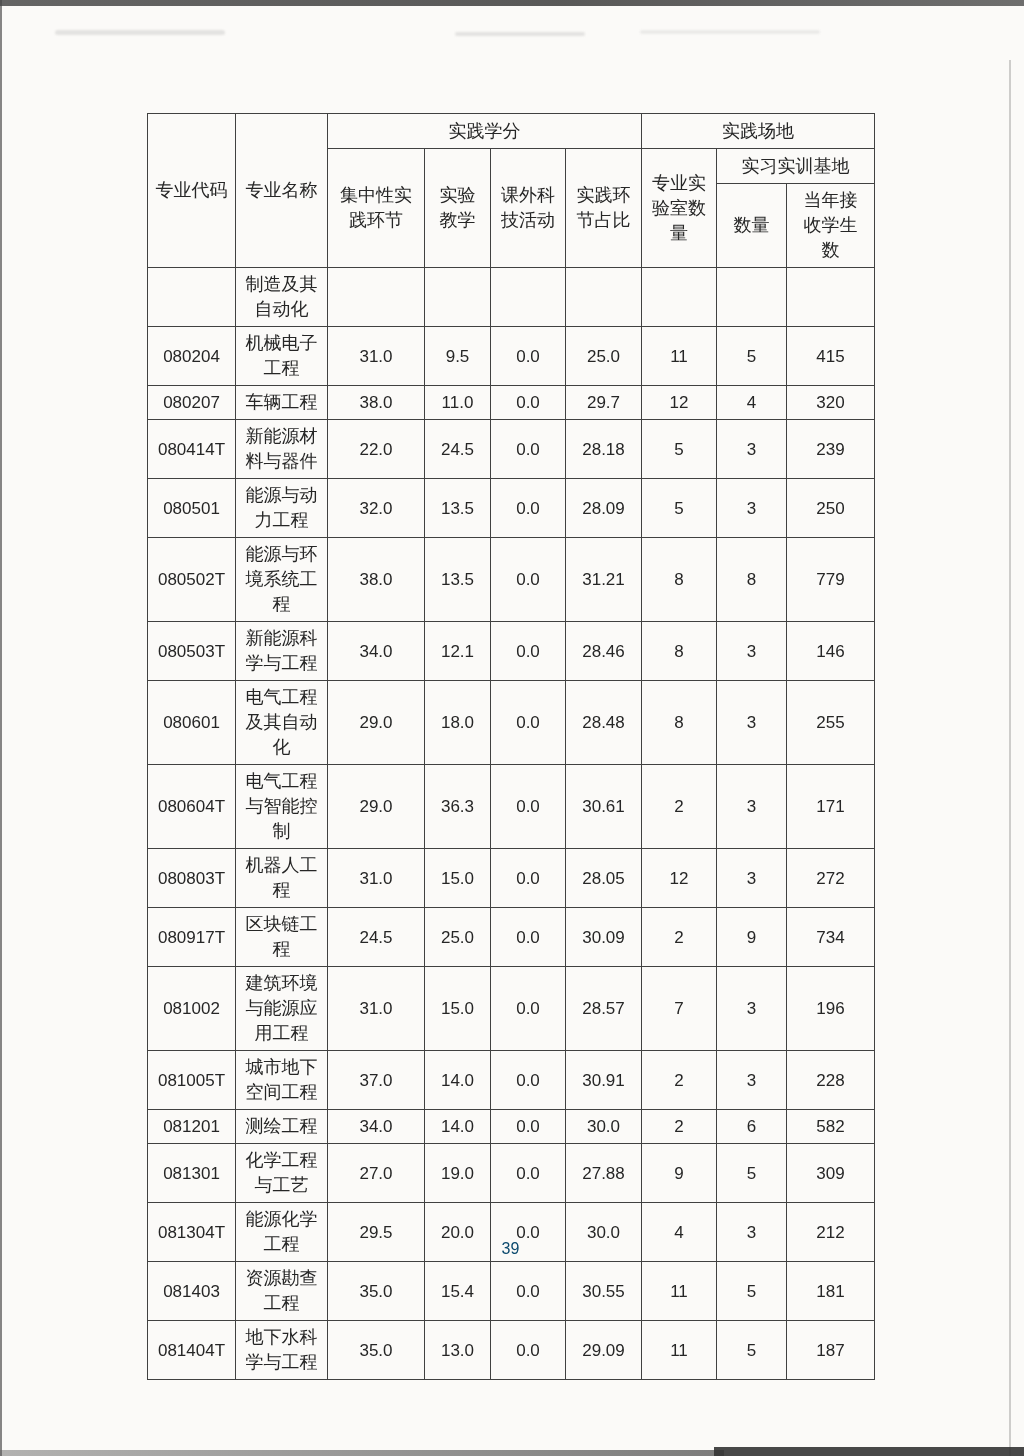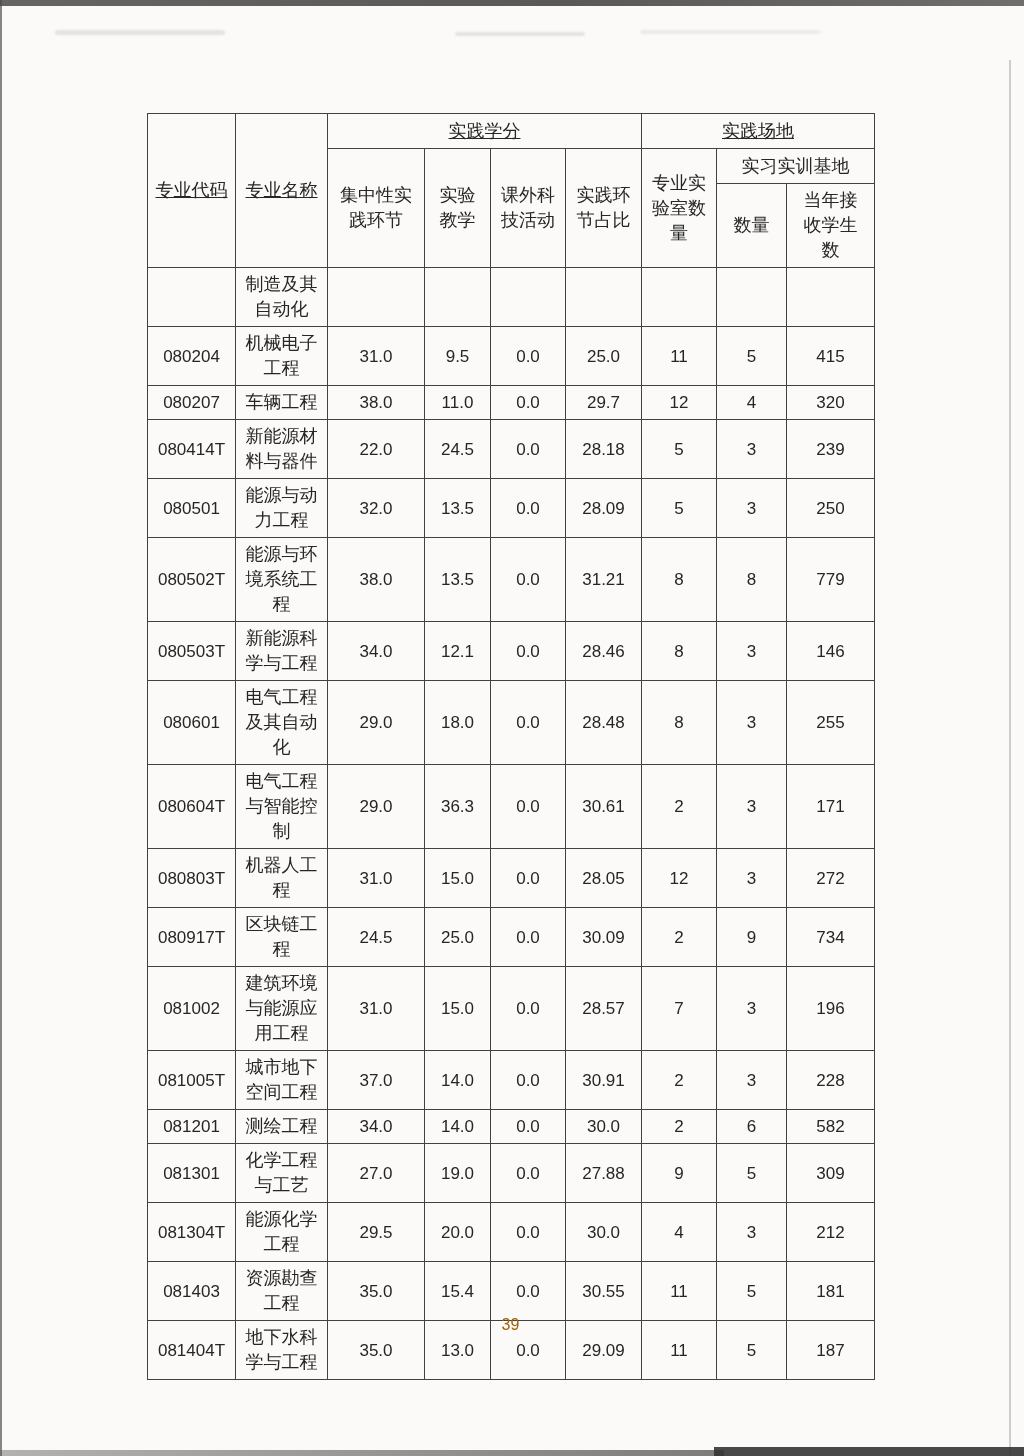"实践学分" table.doc thead tr.h1 th { text-decoration: underline -> none }
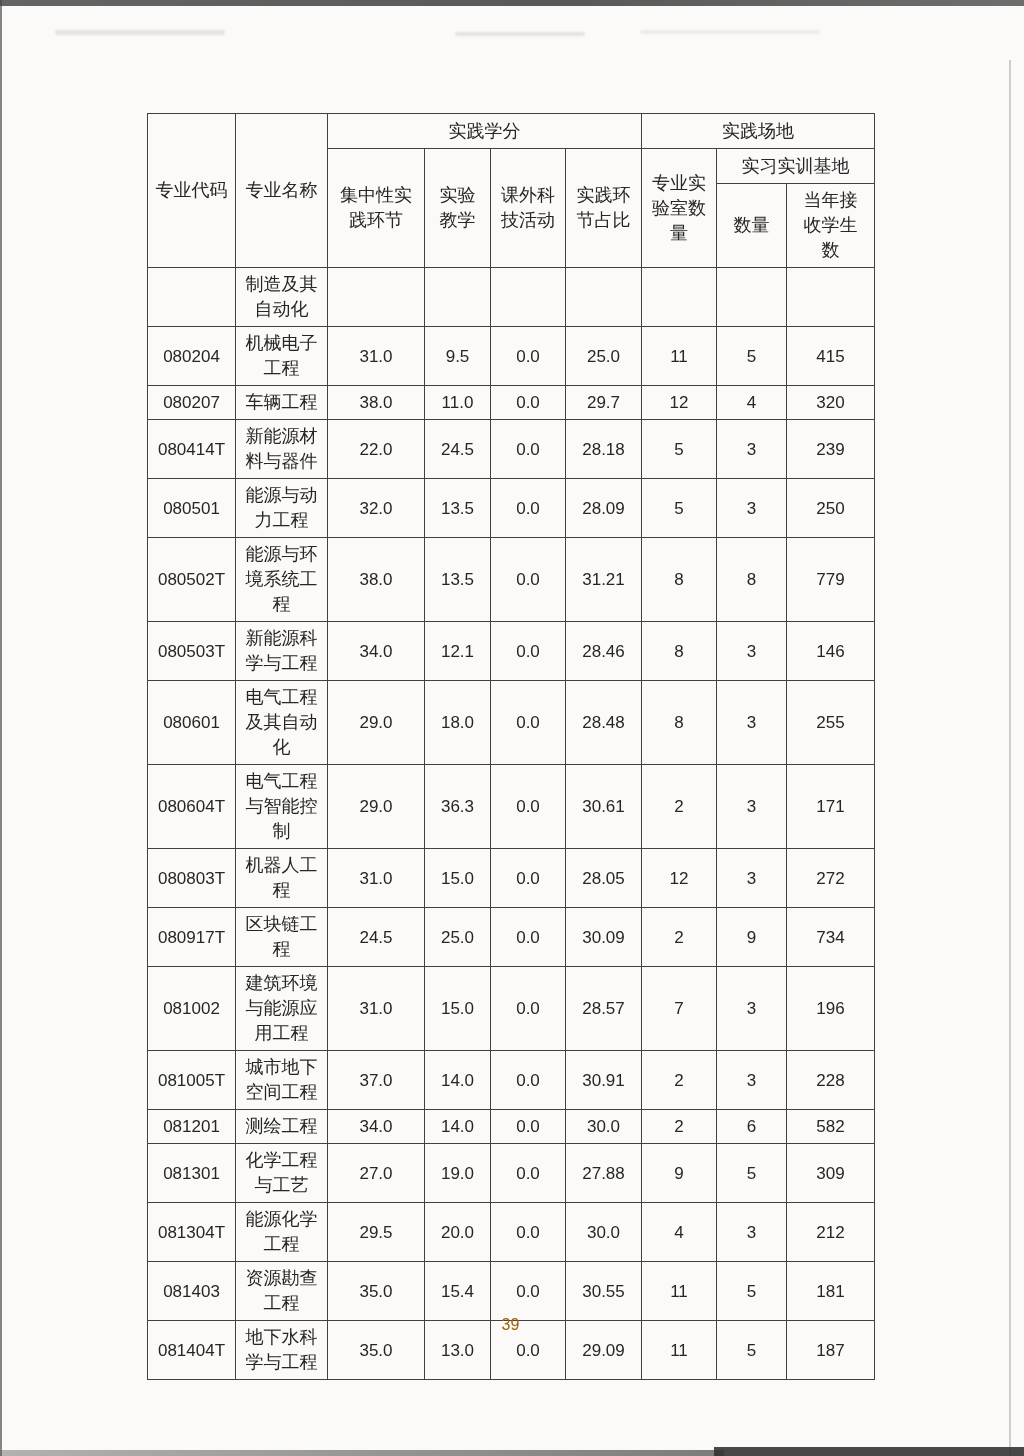"39" .page-number { color: #a16207 -> #0c4a6e; top: 1316px -> 1240px }
